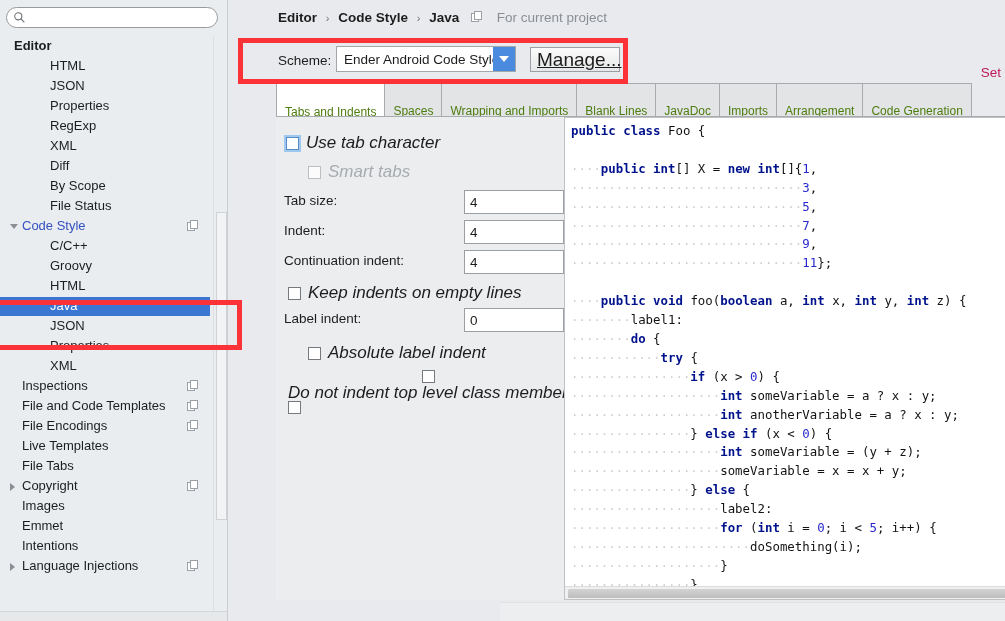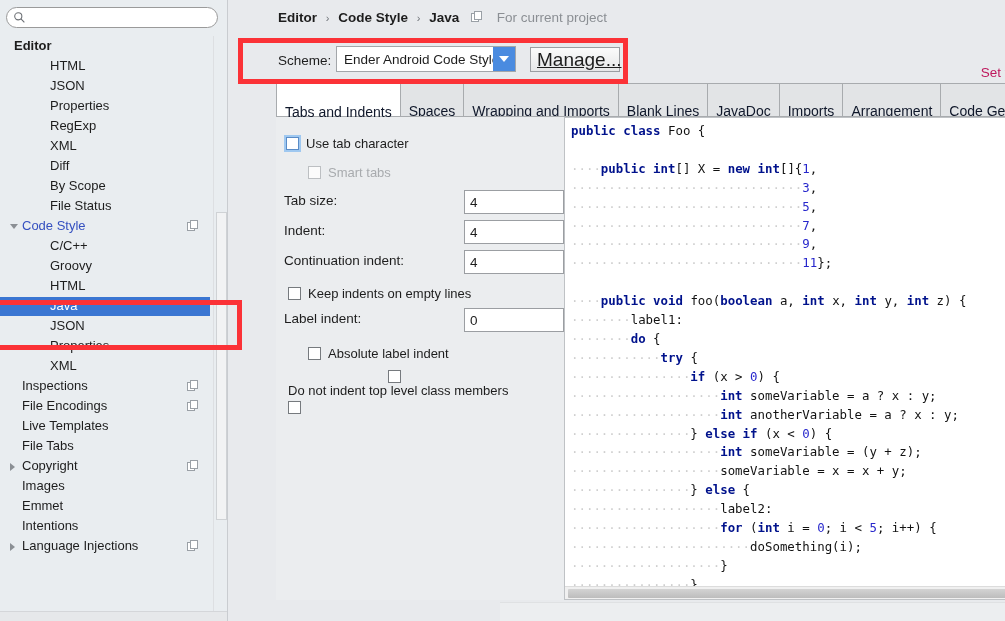"Tabs and Indents" .tab { color: #0f172a -> #4d7c0f; font-size: 14px -> 12px }
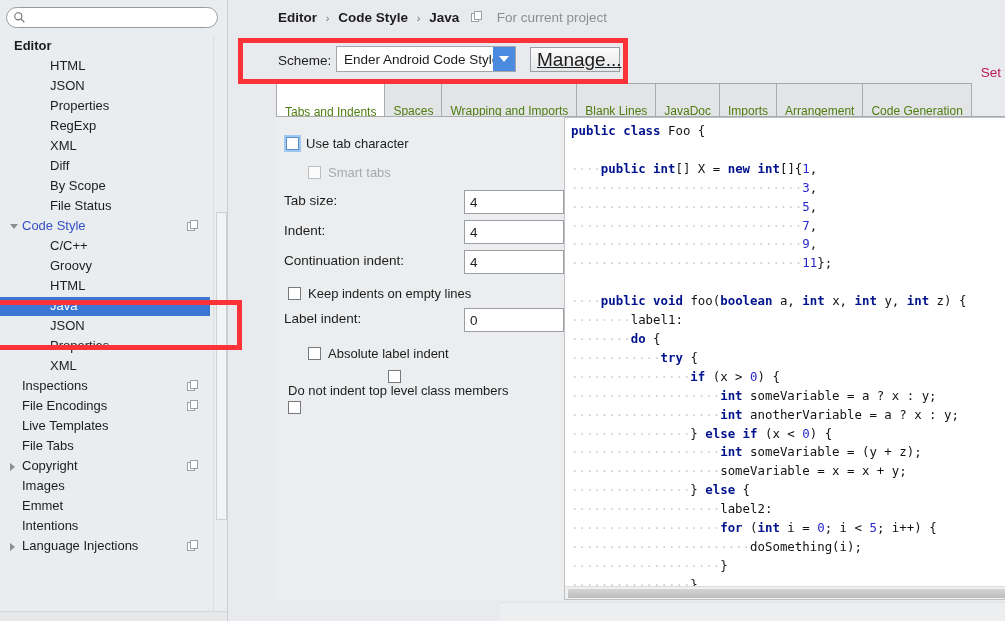"Use tab character" .cb-row { font-size: 13px -> 17px; font-style: none -> italic }
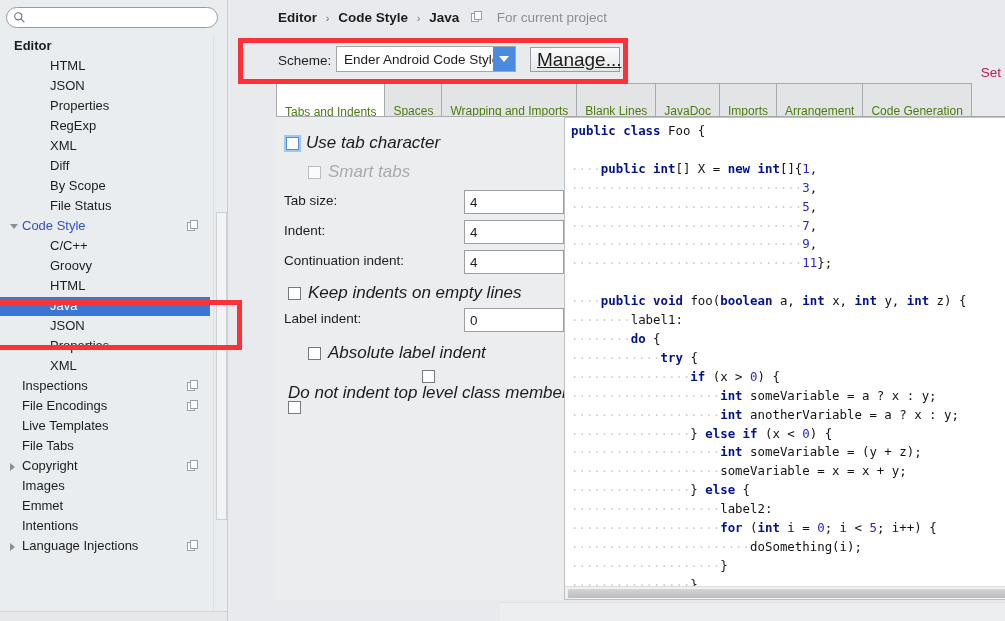"File and Code Templates" div.tree-row { html: none -> <div> <span>File and Code Templates</span> <svg> <rect></rect> <rect></rect> </svg> </div> }
